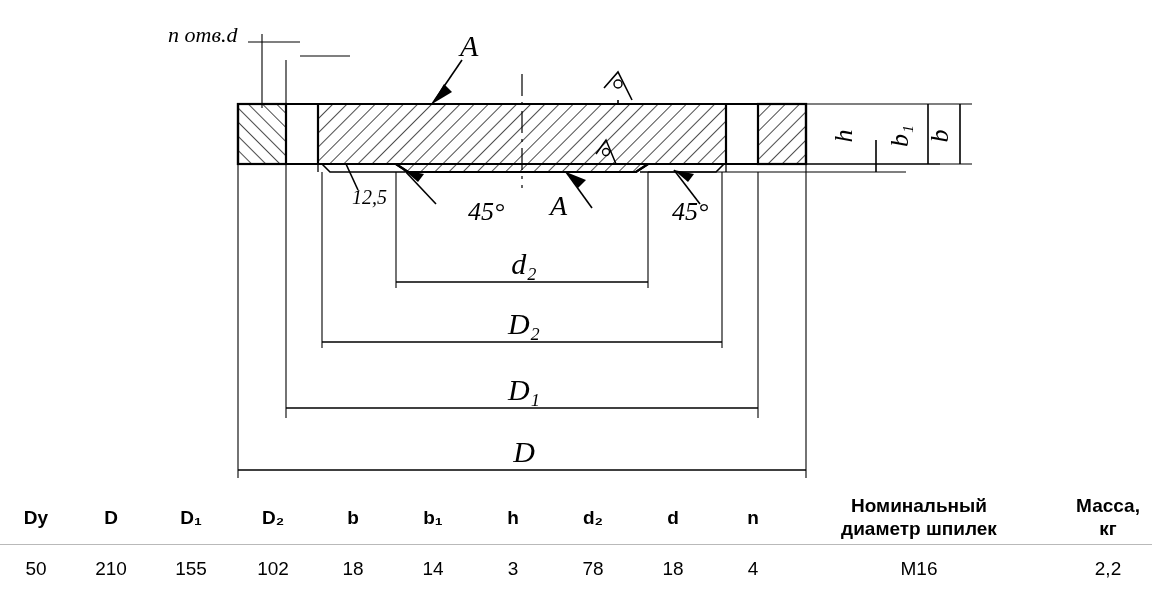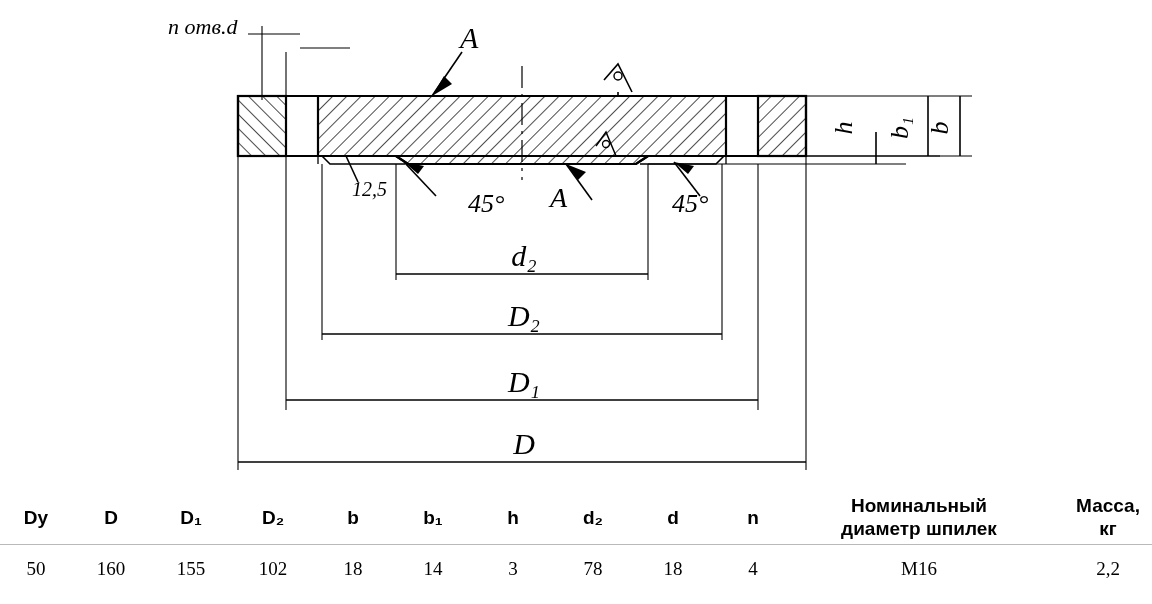"n отв.d" #drawing-area { top: 4px -> 12px }
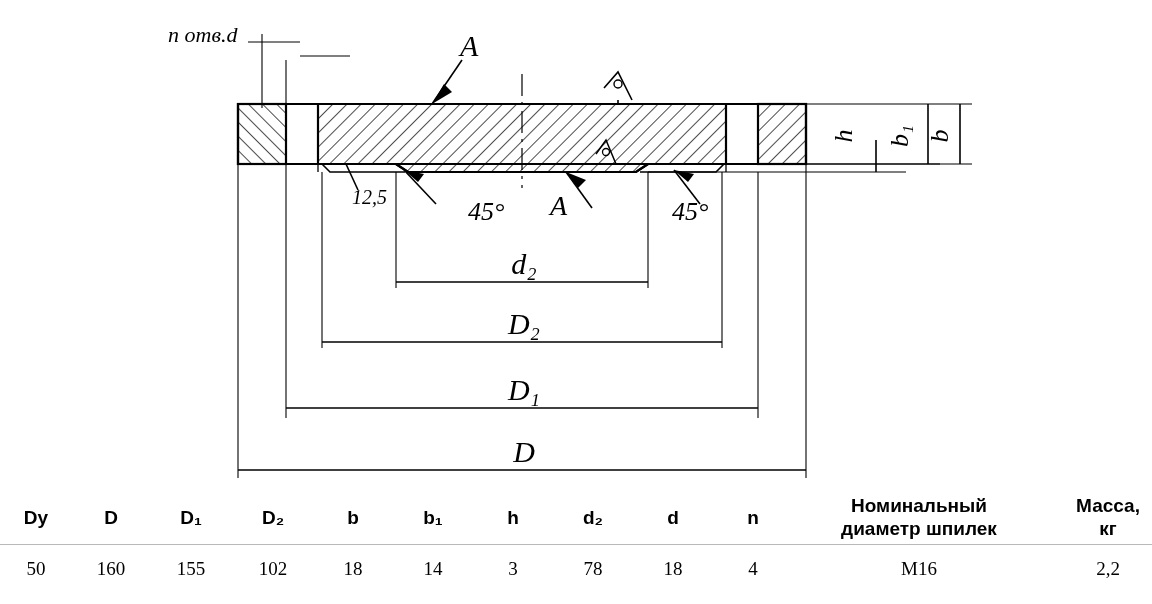"50" table.specs tbody td { font-family: Liberation Serif, serif -> none }
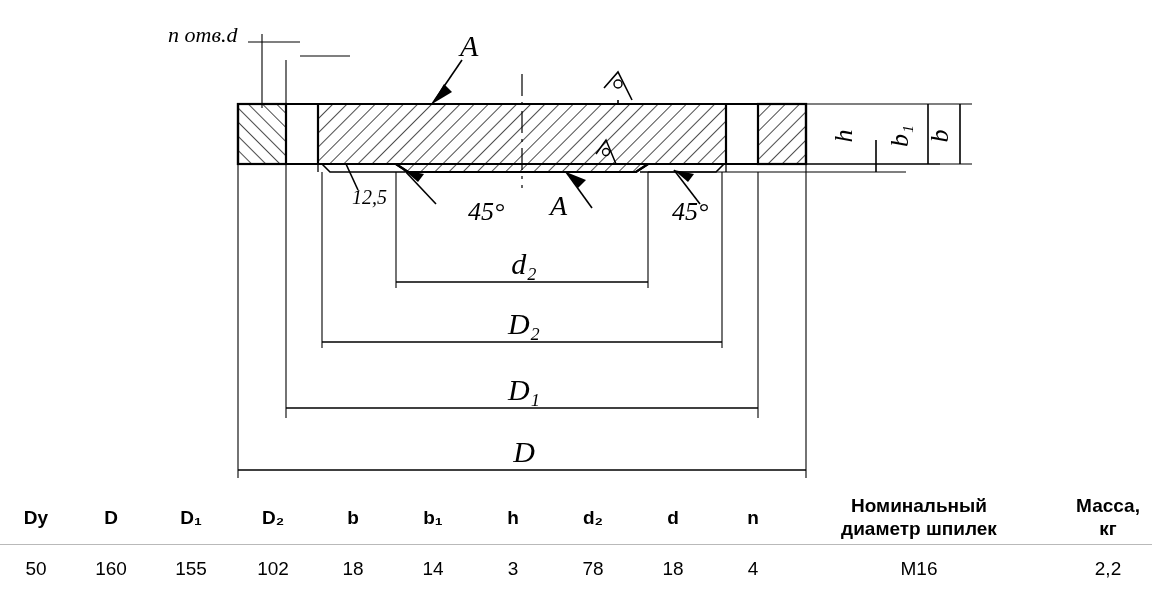"160" td { text: 160 -> 210 }
